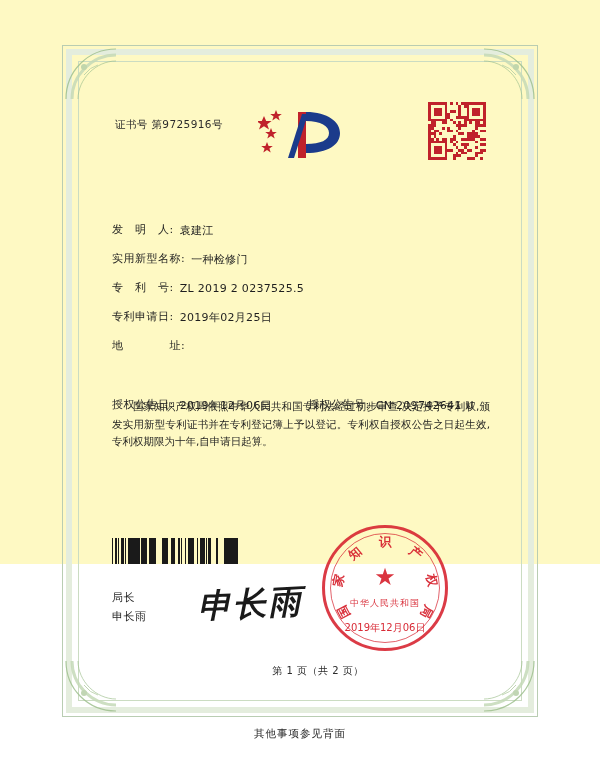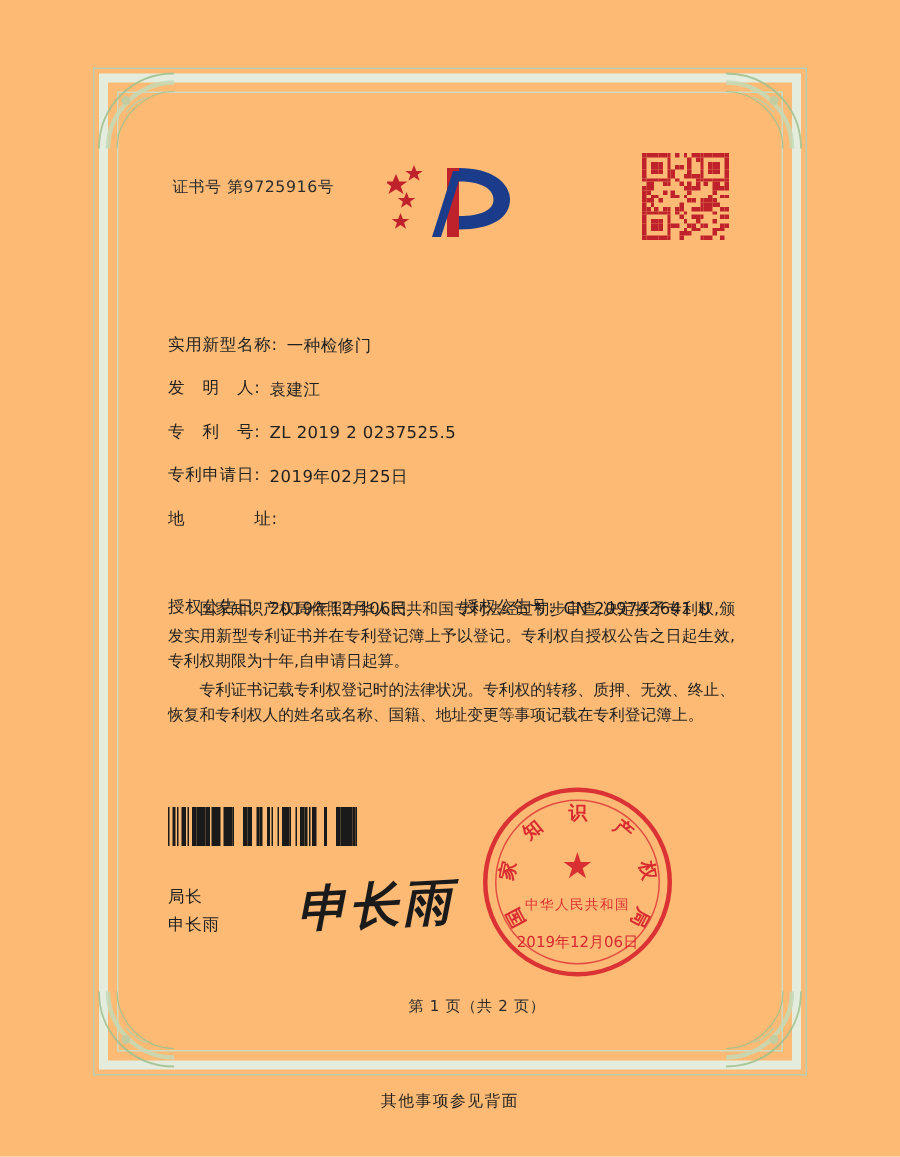"证书号 第9725916号" .page { background: #fdba74 -> #fef9c3; height: 771px -> 564px }
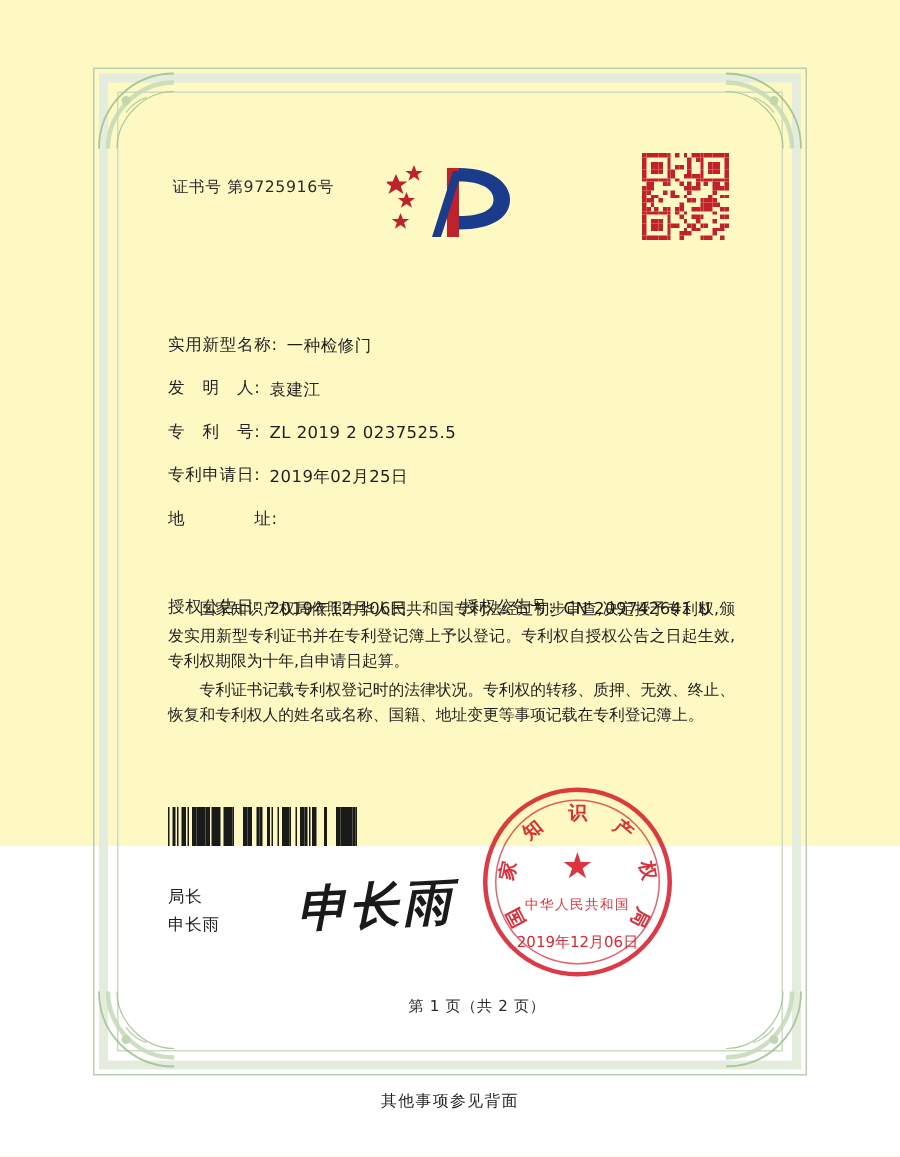"实用新型名称:" div.field-row { order: before "发 明 人:" -> after "发 明 人:" }
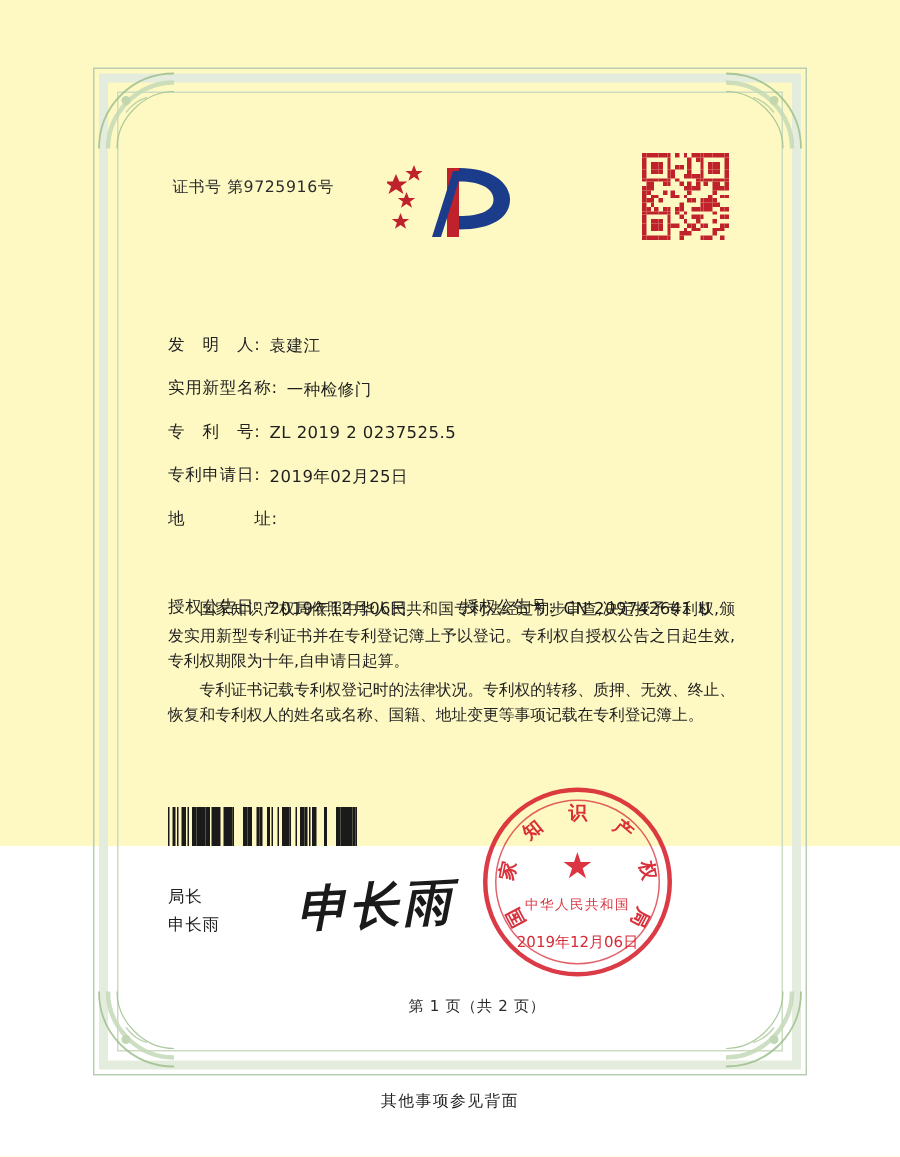"专利证书记载专利权登记时的法律状况。专利权的转移、质押、无效、终止、恢复和专利权" p { html: <p>专利证书记载专利权登记时的法律状况。专利权的转移、质押、无效、终止、恢复和专利权人的姓名或名称、国籍、地址变更等事项记载在专利登记簿上。</p> -> none }
